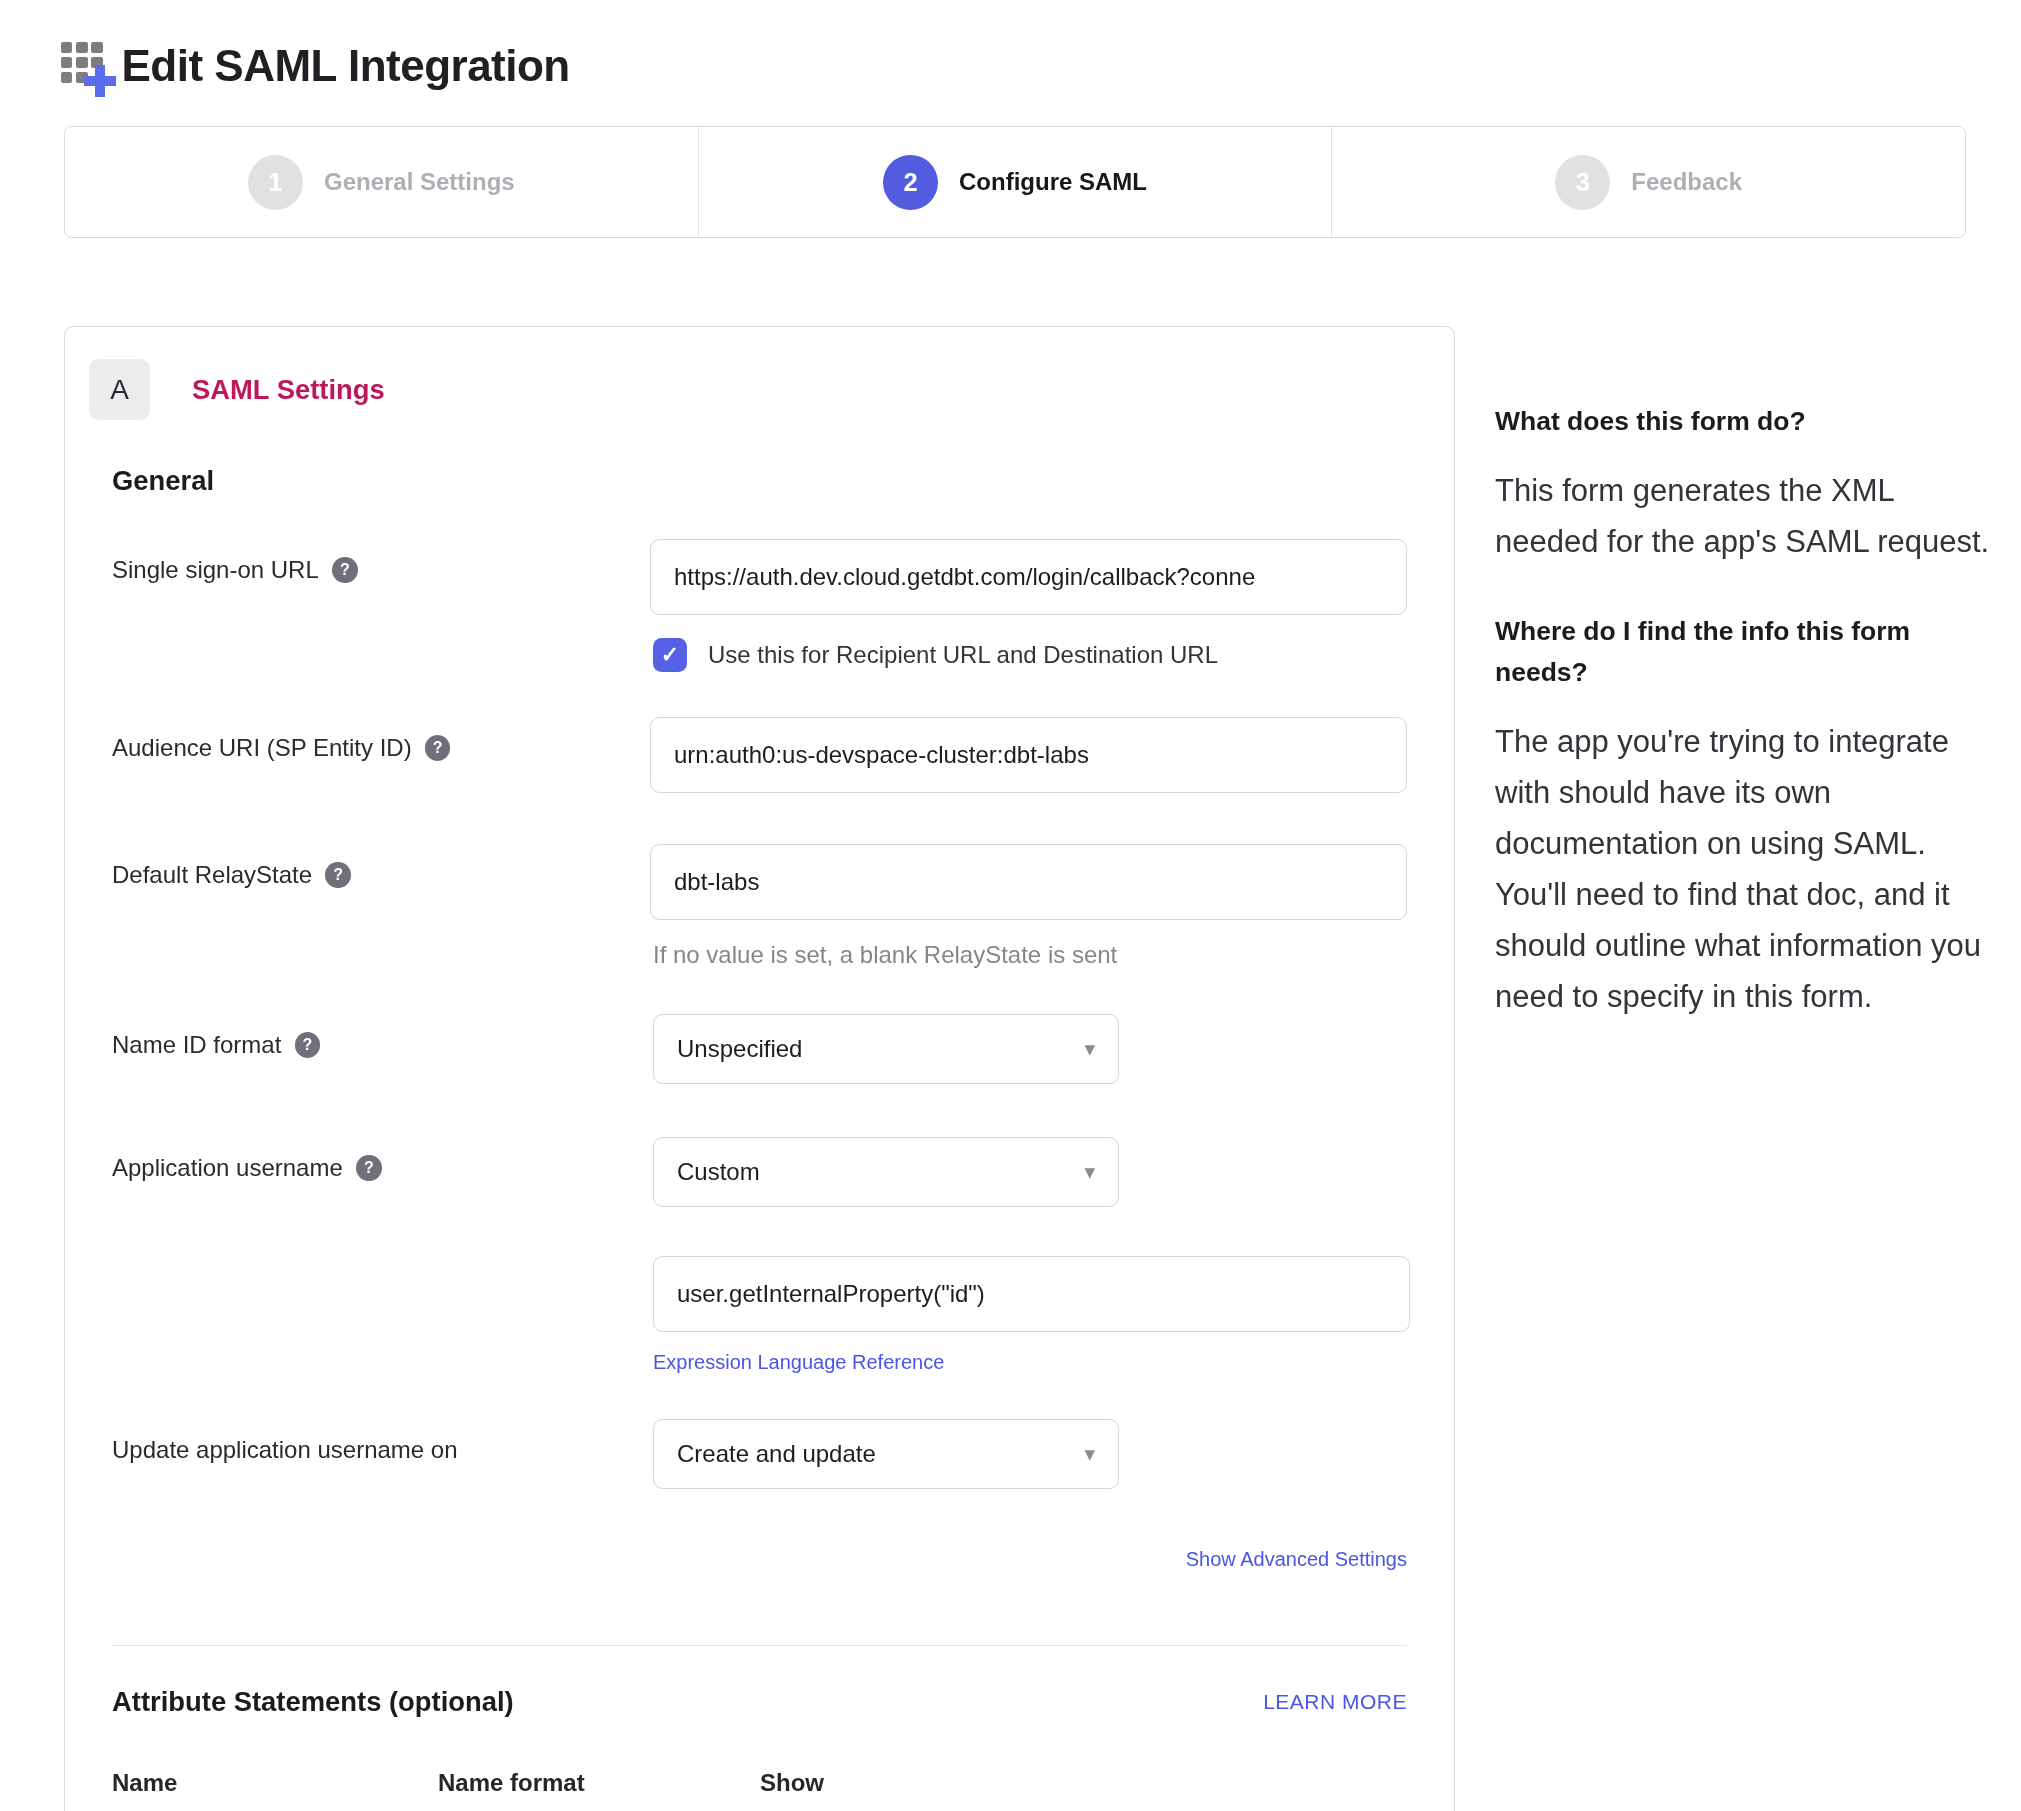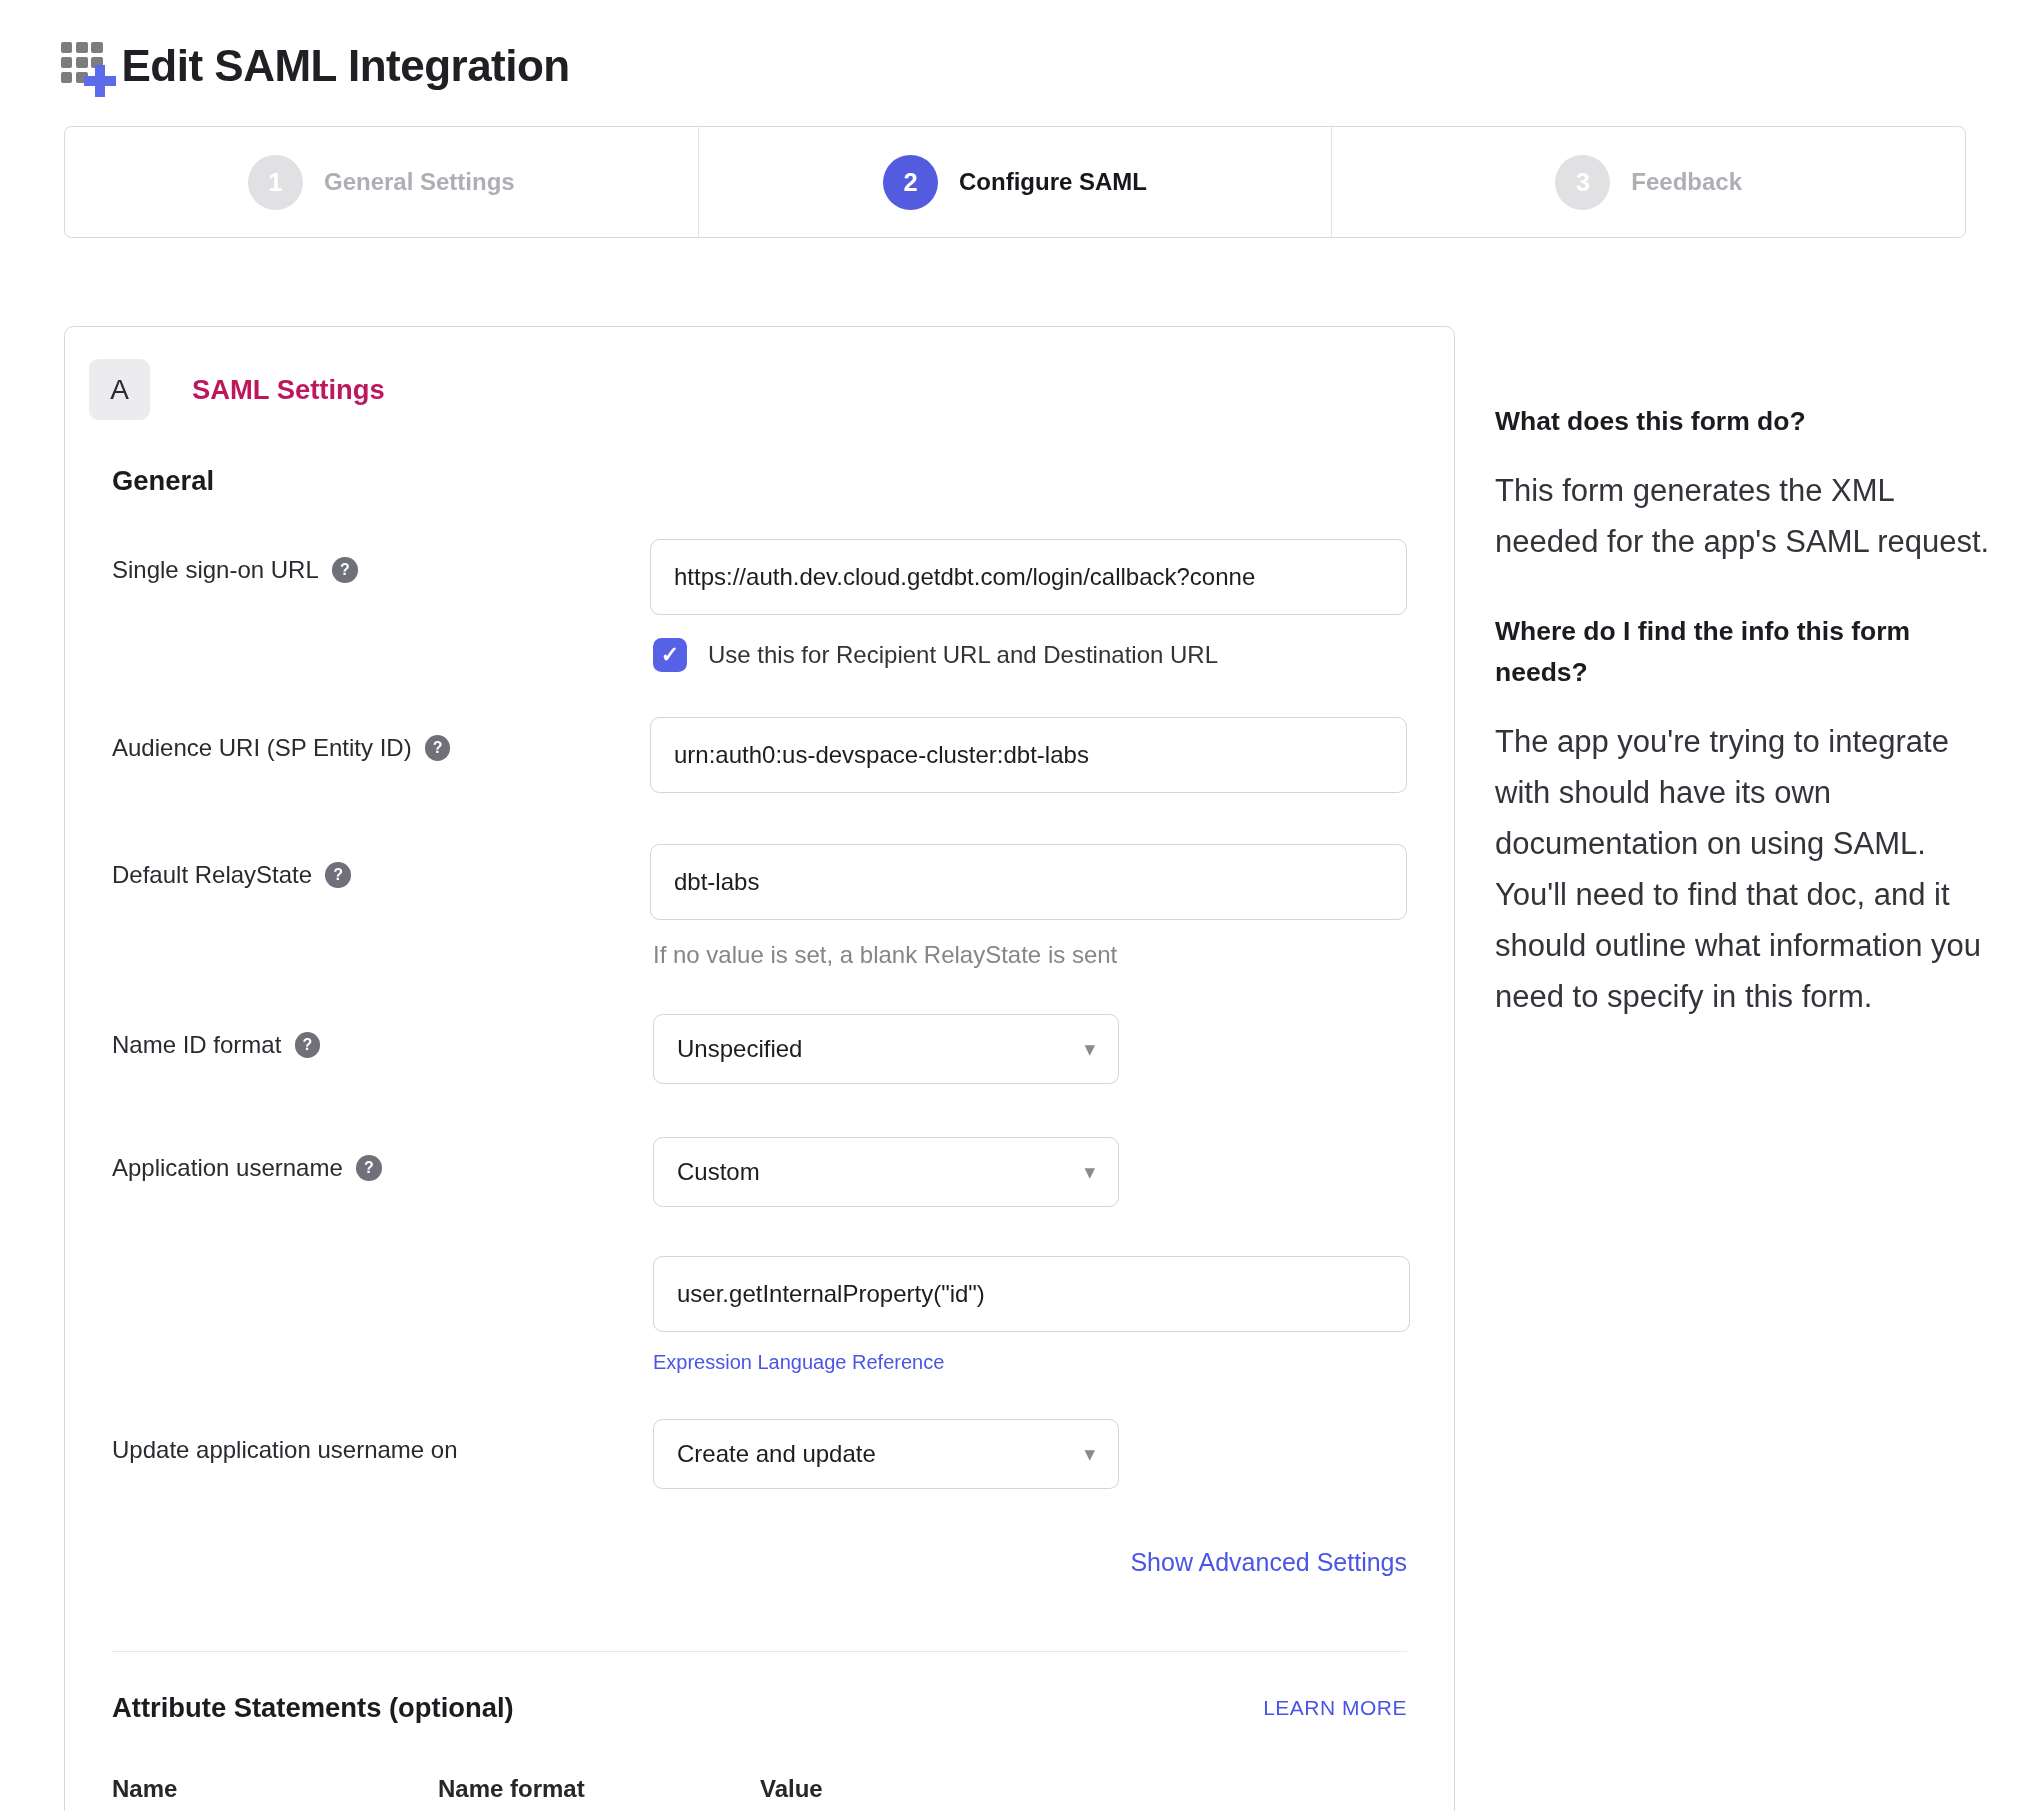"Show Advanced Settings" .advanced-row .link { font-size: 25px -> 20px }
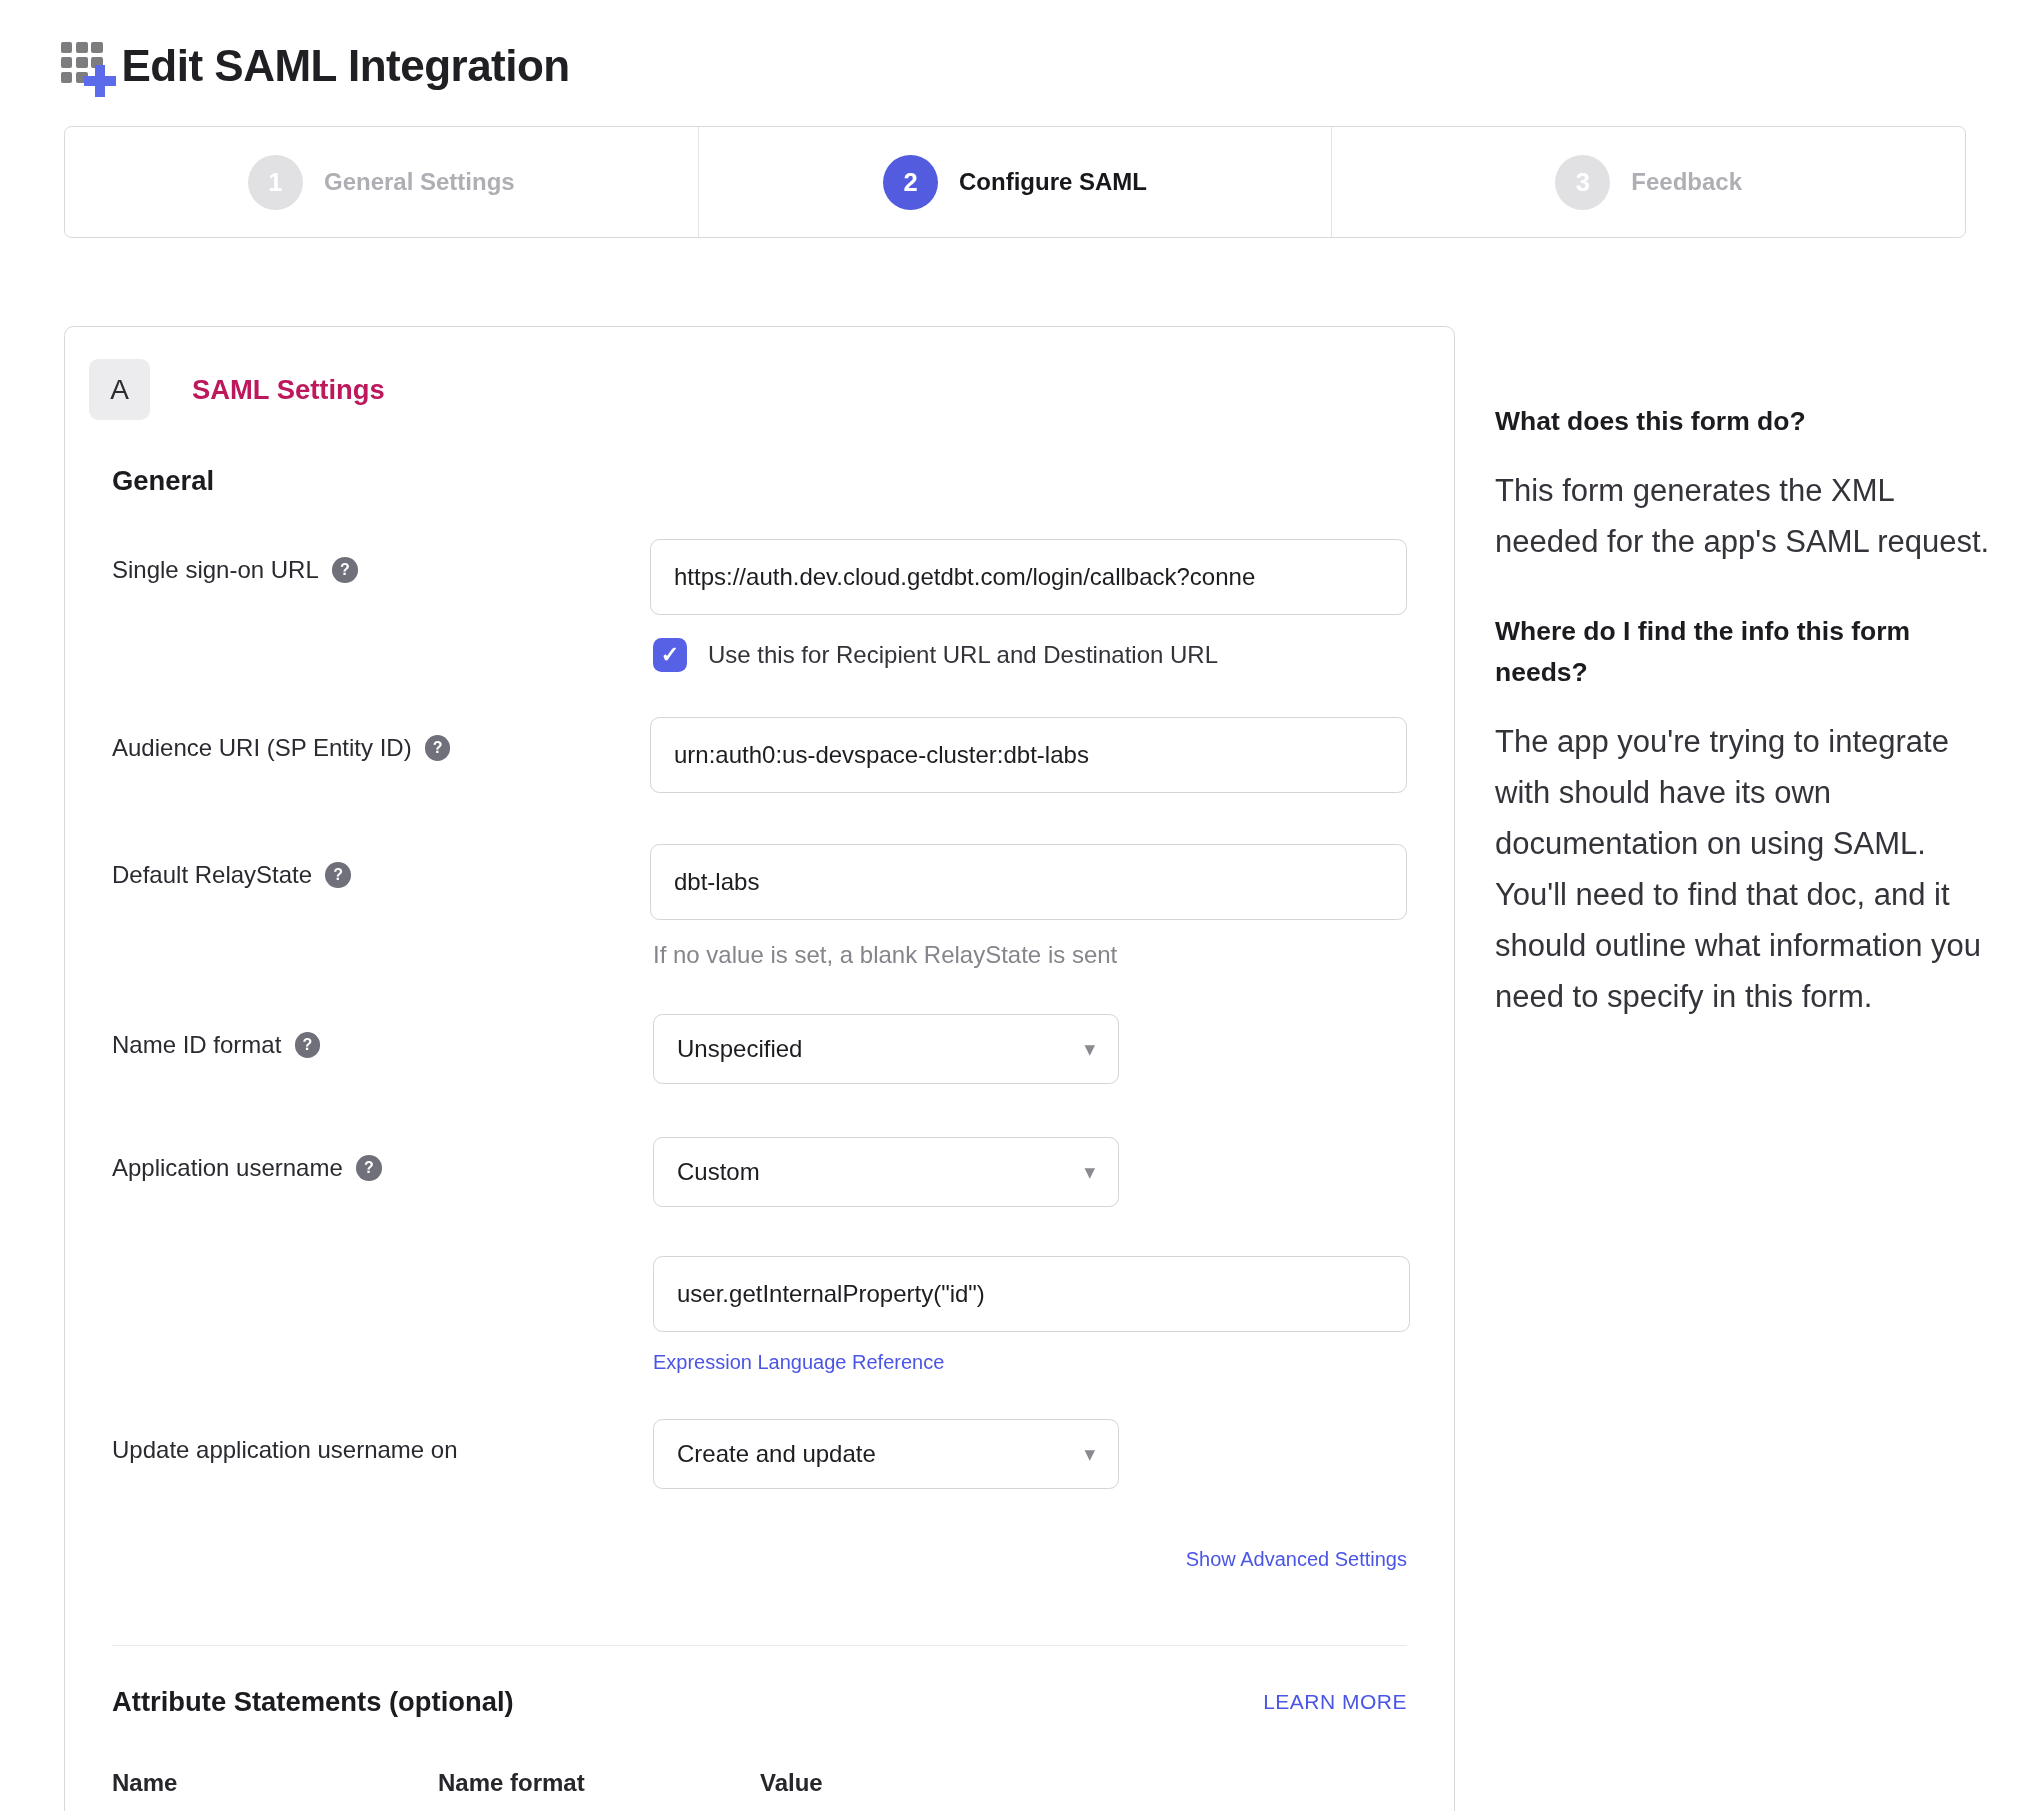"Value" div.attr-col { text: Value -> Show }
